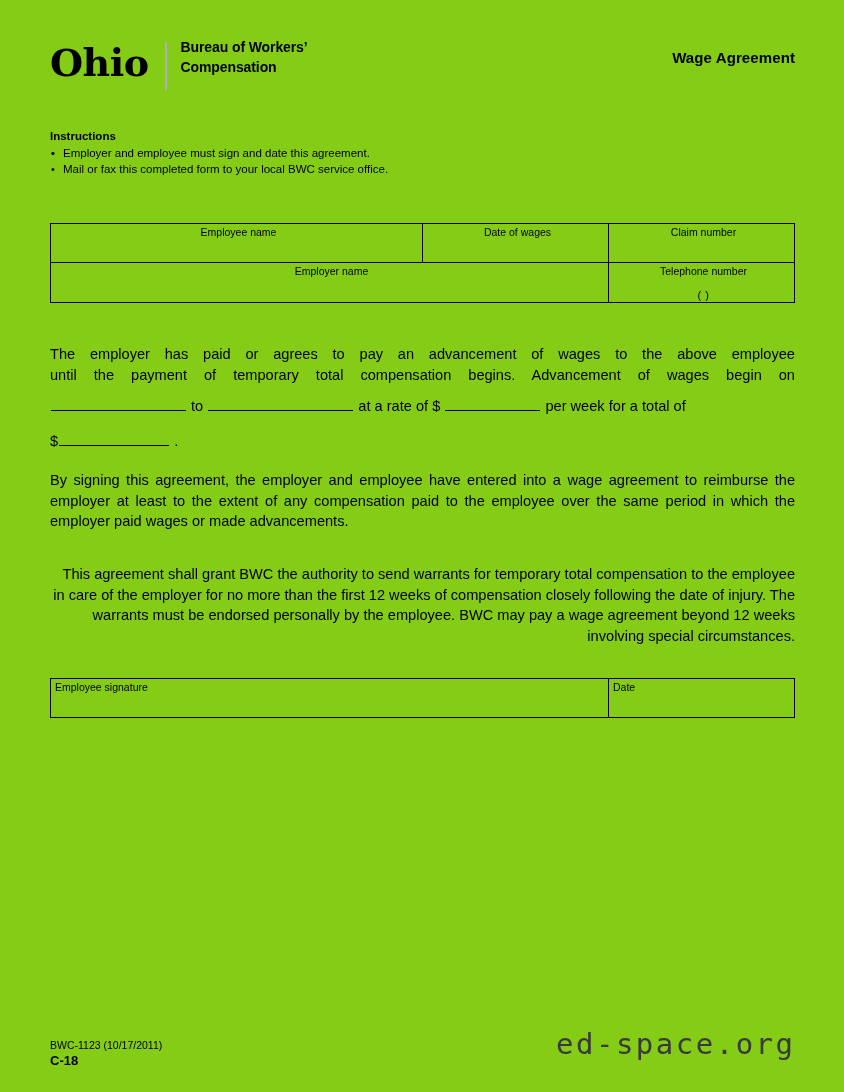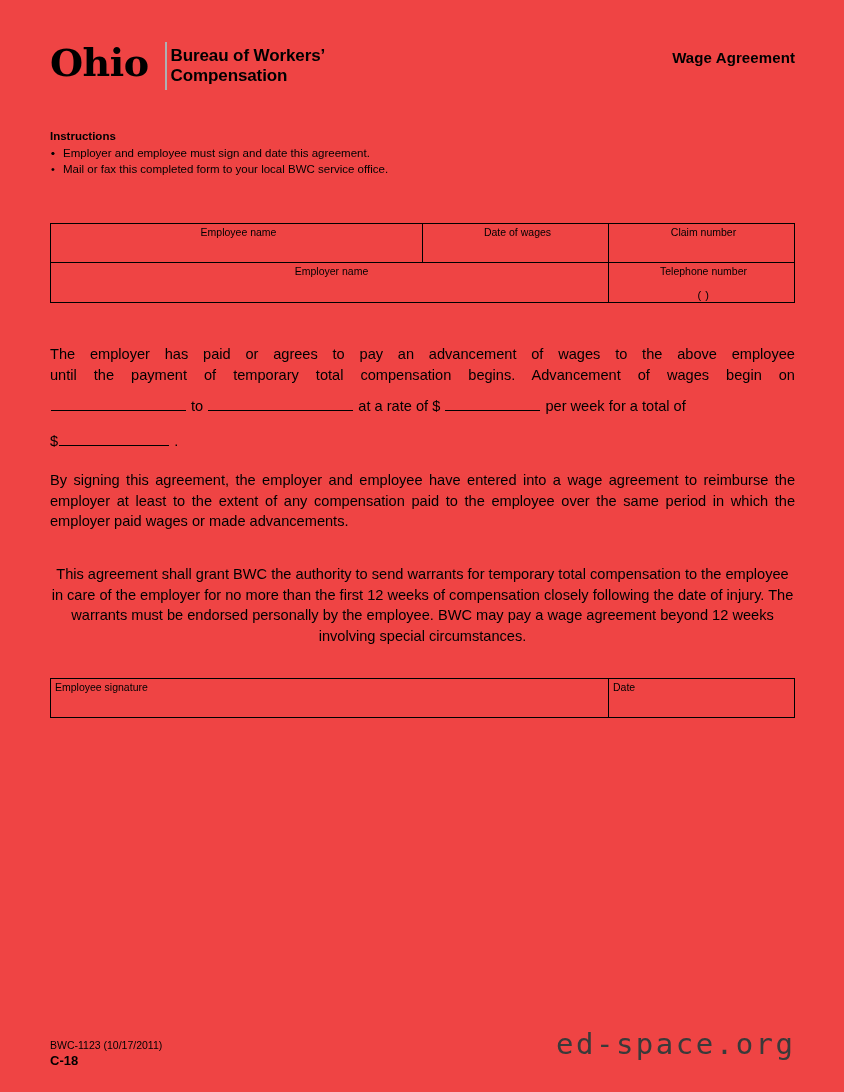"Ohio" .page { background: #ef4444 -> #84cc16 }
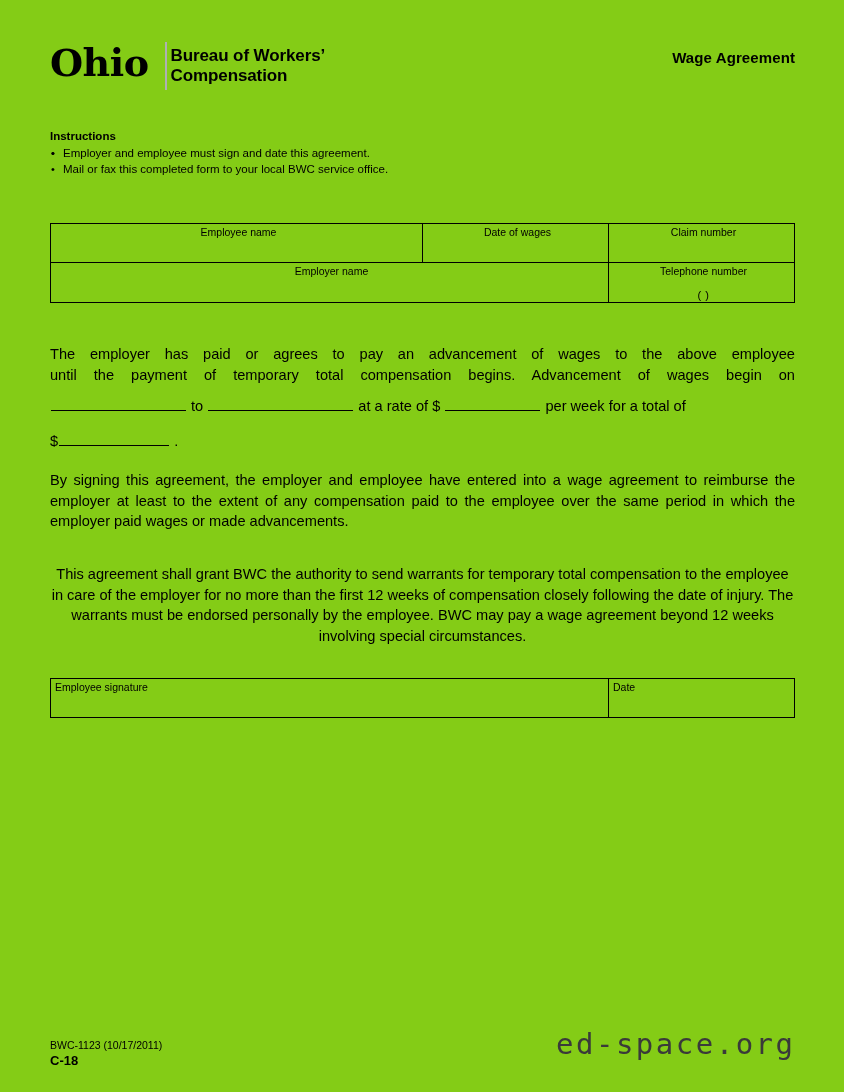"Bureau of Workers’" .logo-sub { font-size: 17px -> 14px; margin-top: 8px -> none; padding-left: 4px -> 14px }
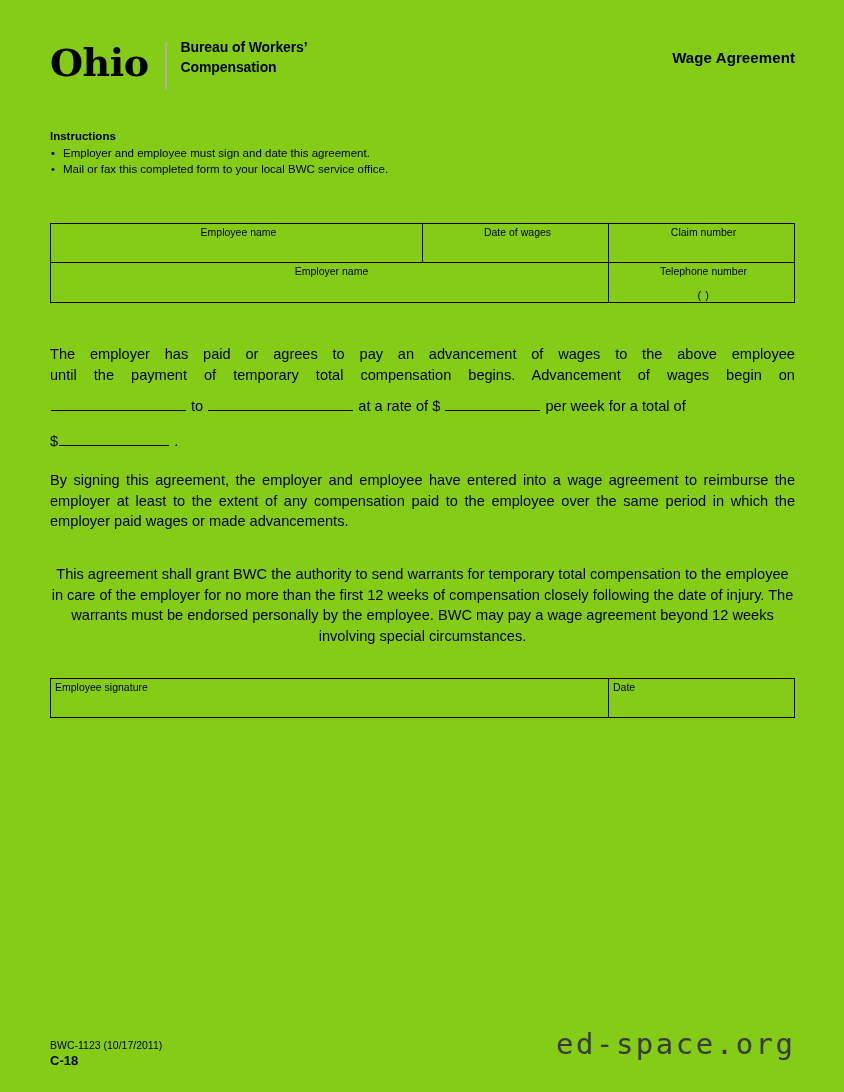"This agreement shall grant BWC" .para.p3 { text-align: center -> right }
